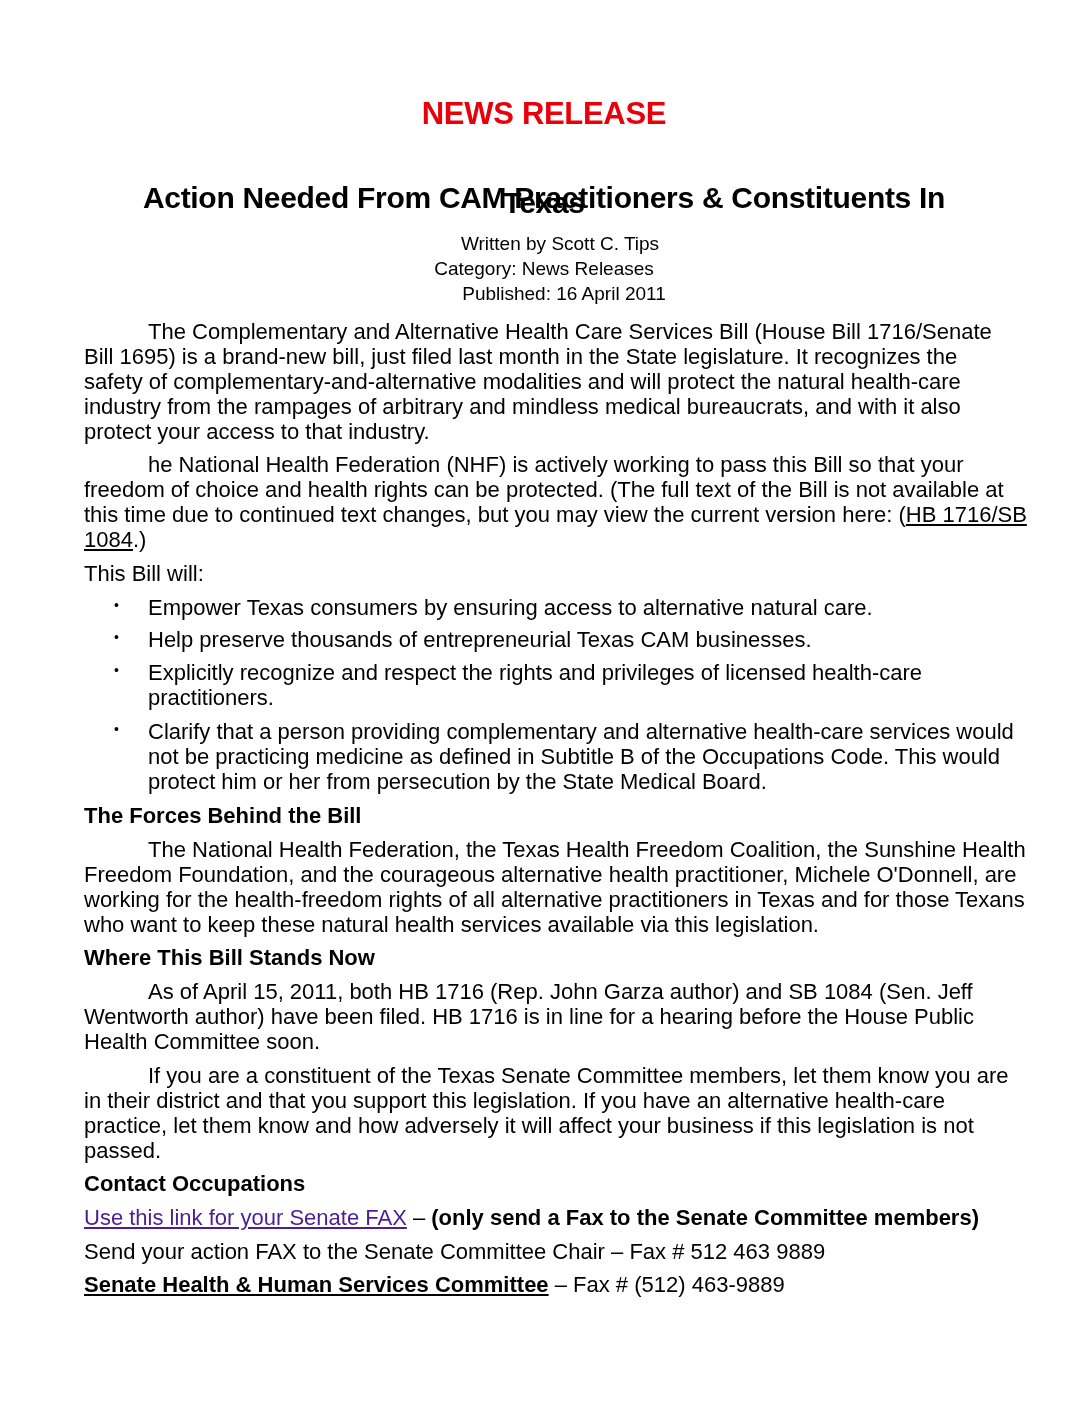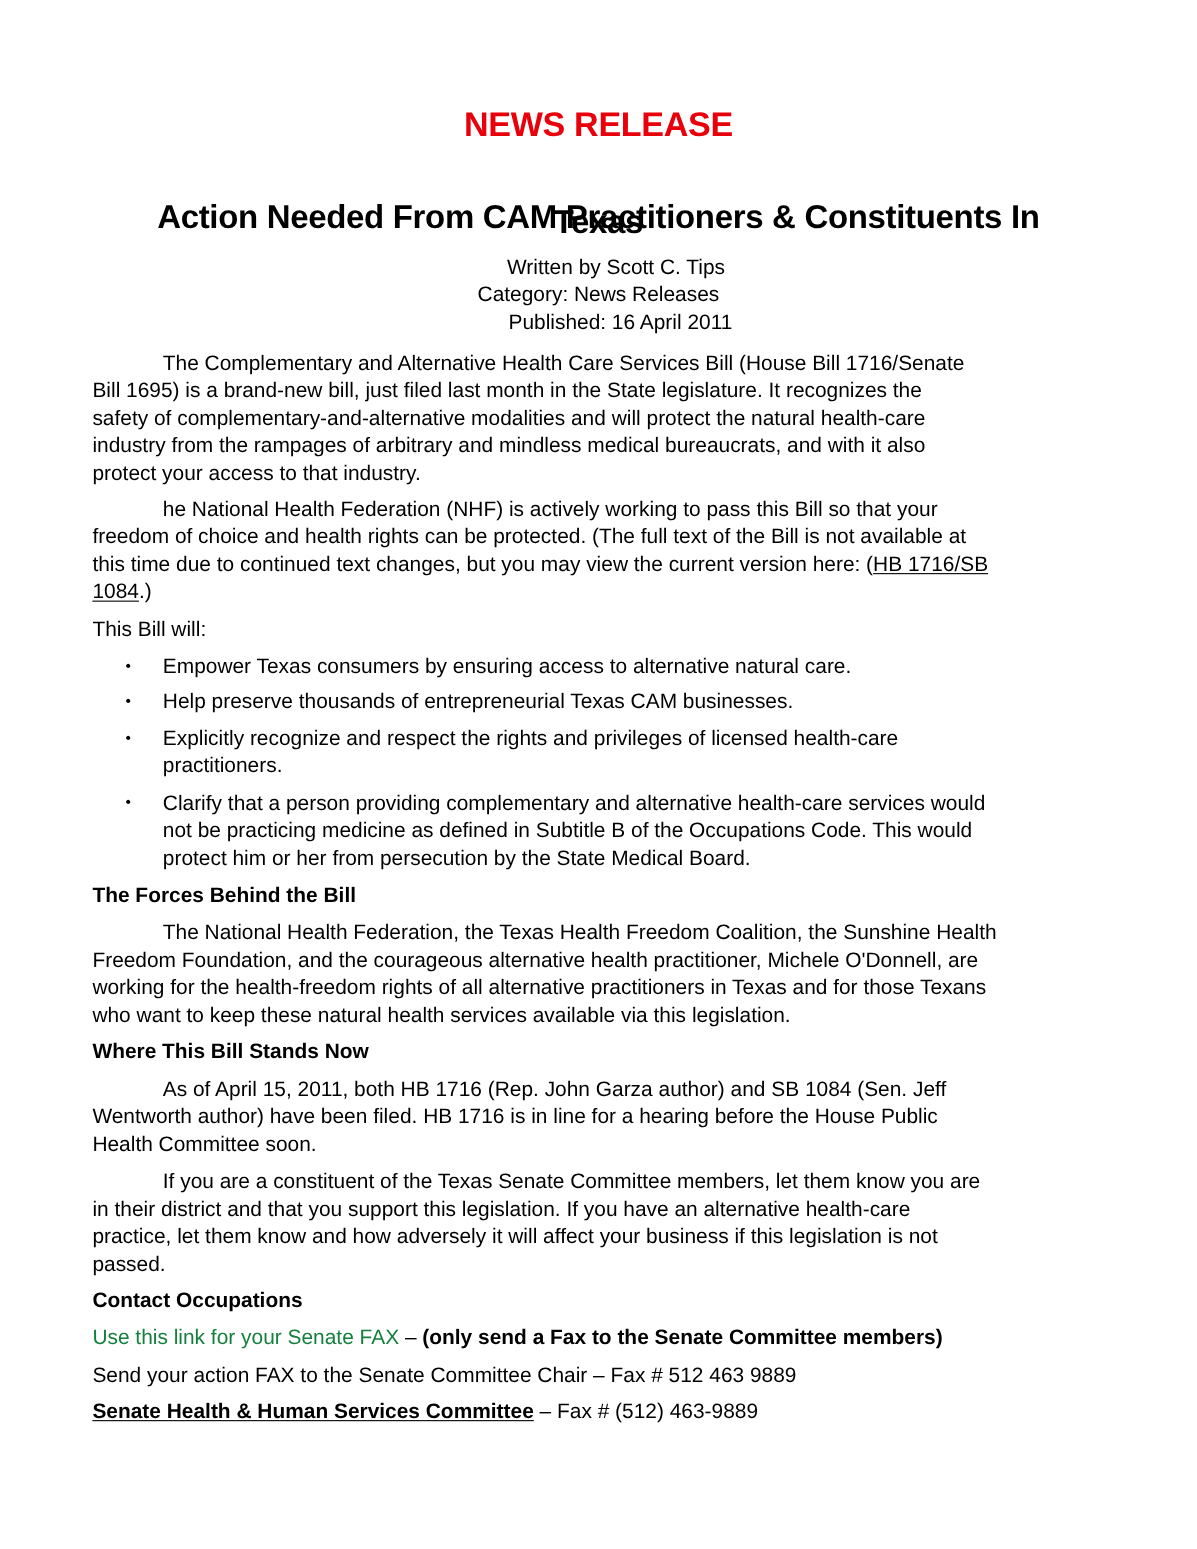"The Complementary and Alternative Health" .line { font-size: 19px -> 22px }
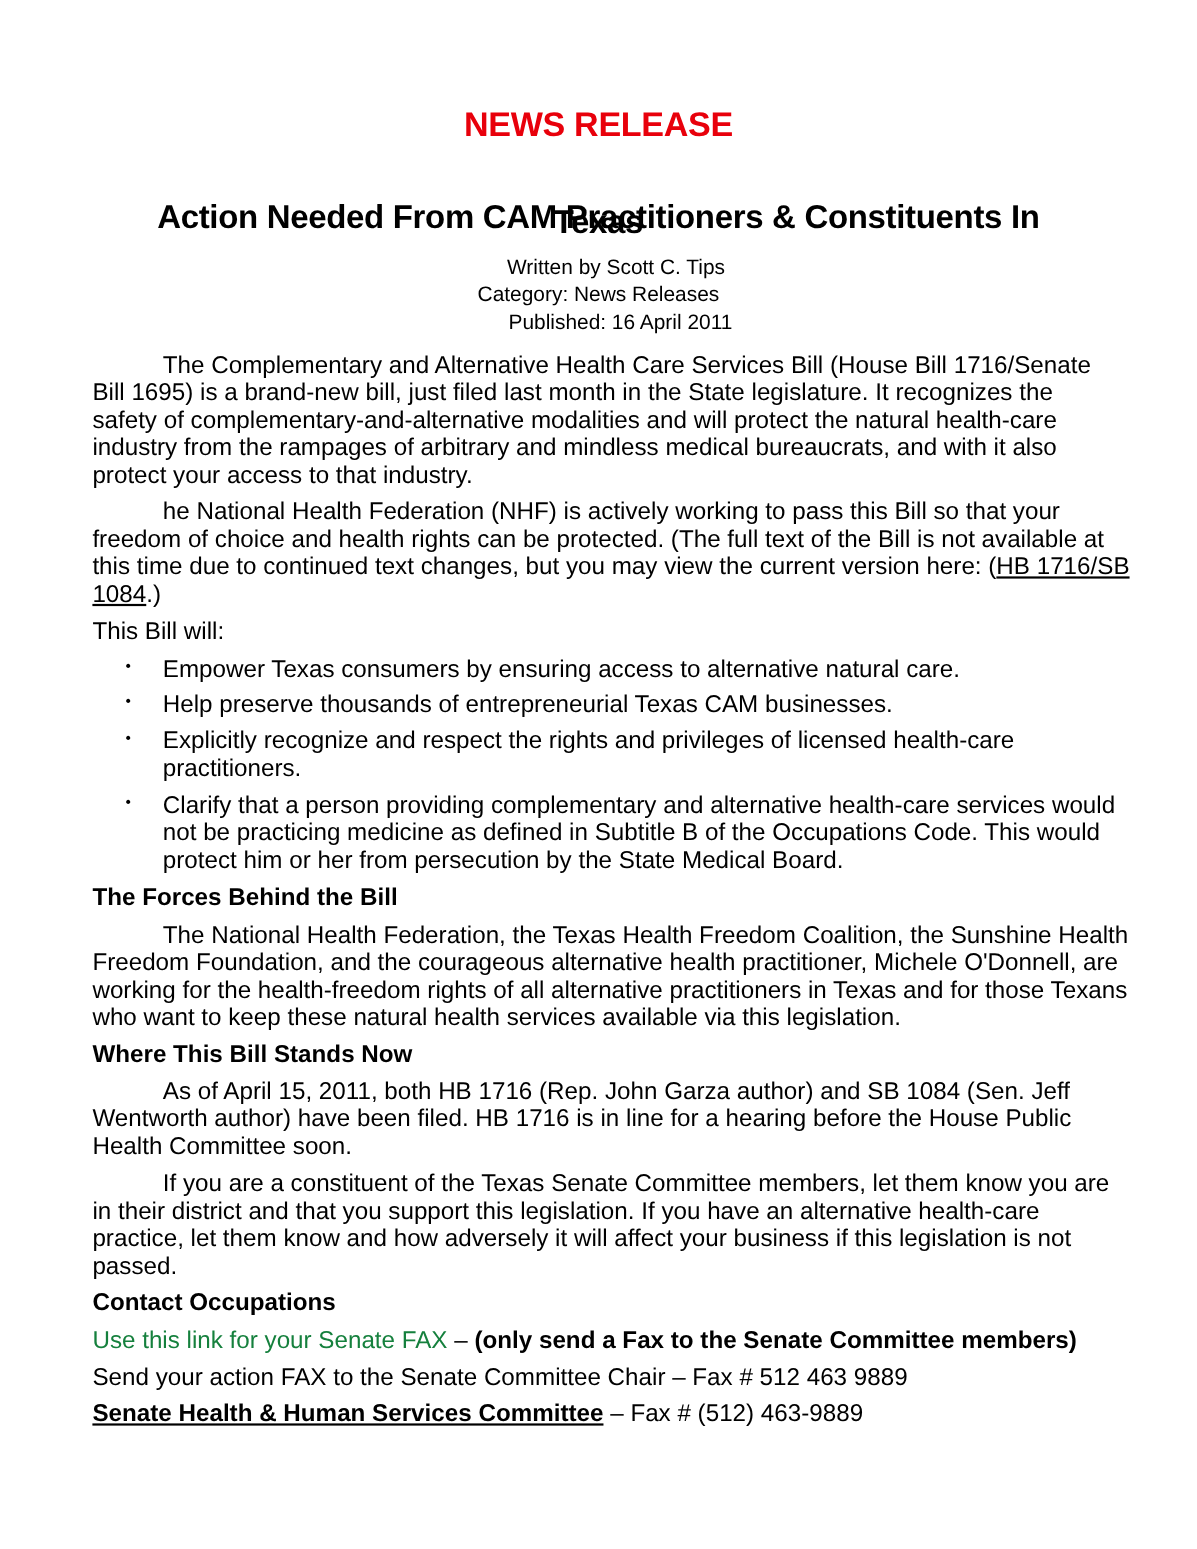"Use this link for your" .link { color: #15803d -> #4c1d95; text-decoration: none -> underline }
